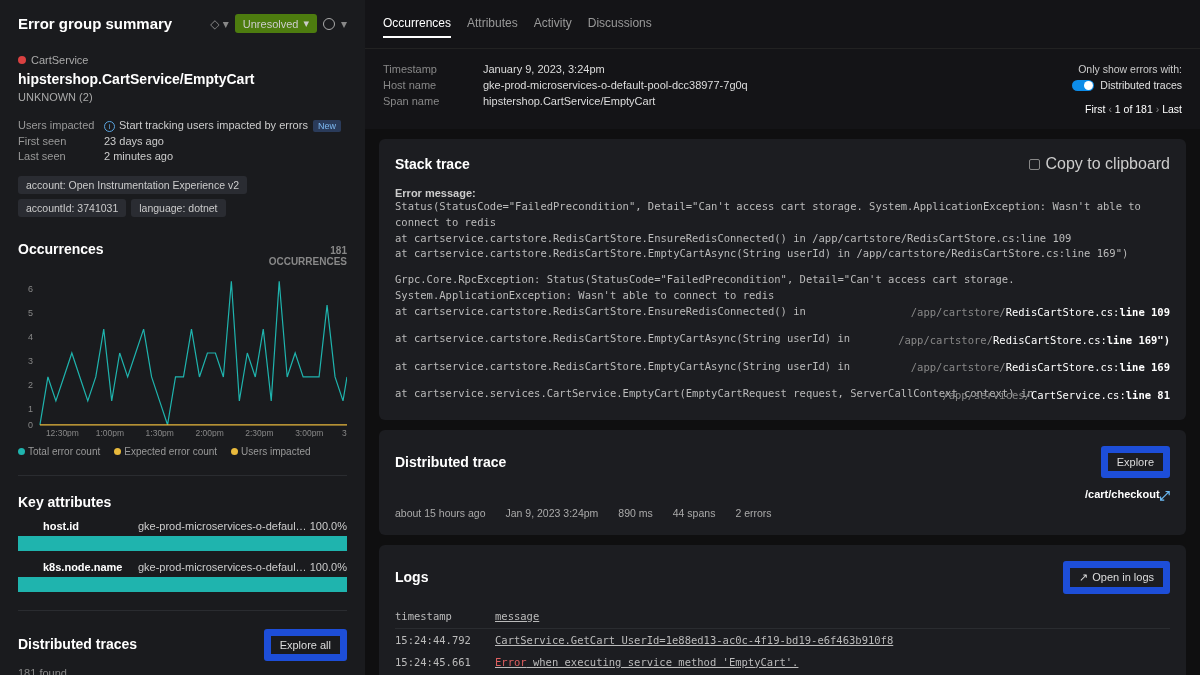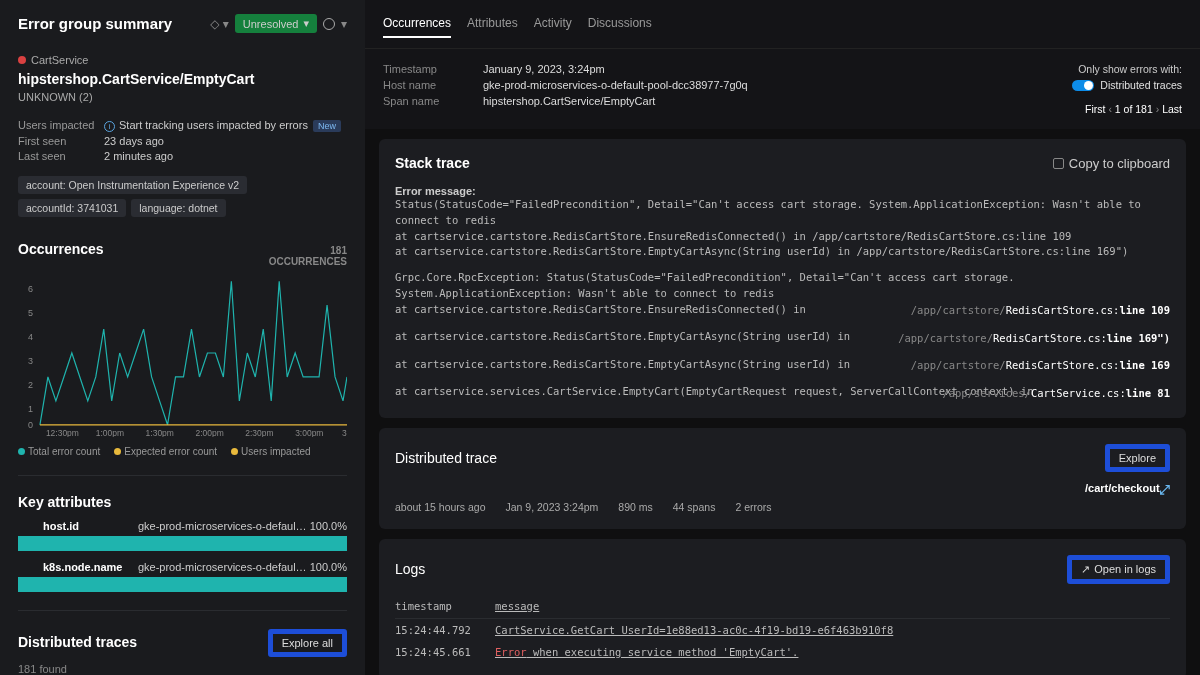"Unresolved" .btn-s { background: #15803d -> #4d7c0f }
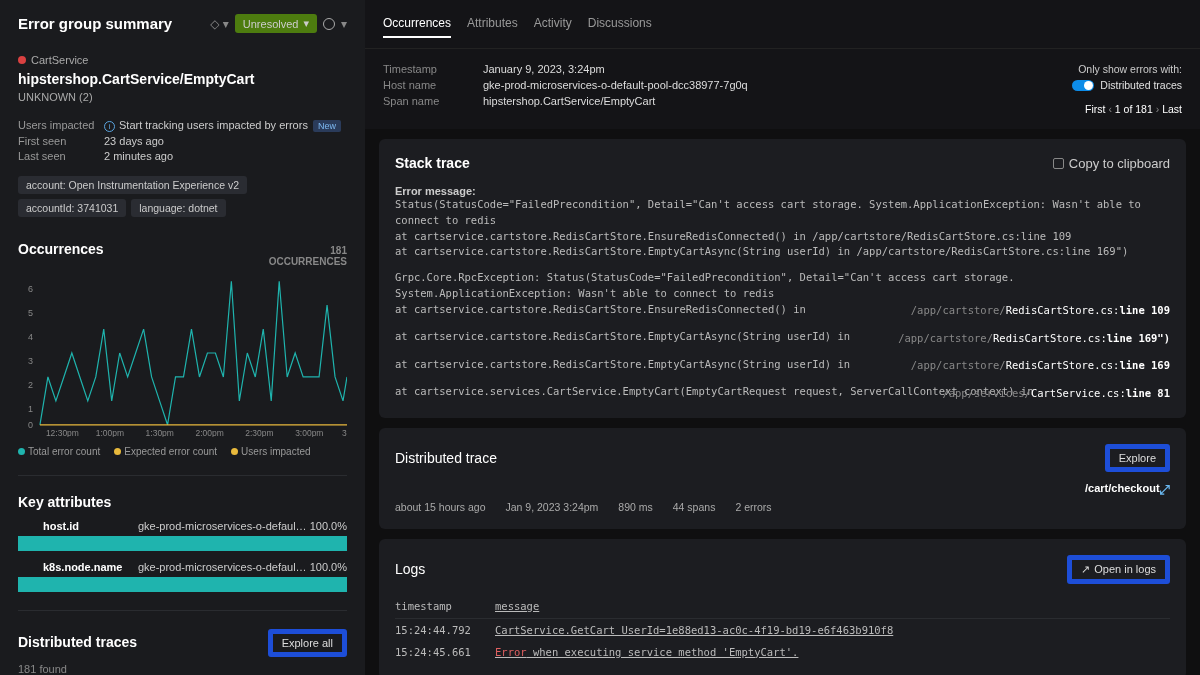"Copy to clipboard" .copy-btn { font-size: 13px -> 16px }
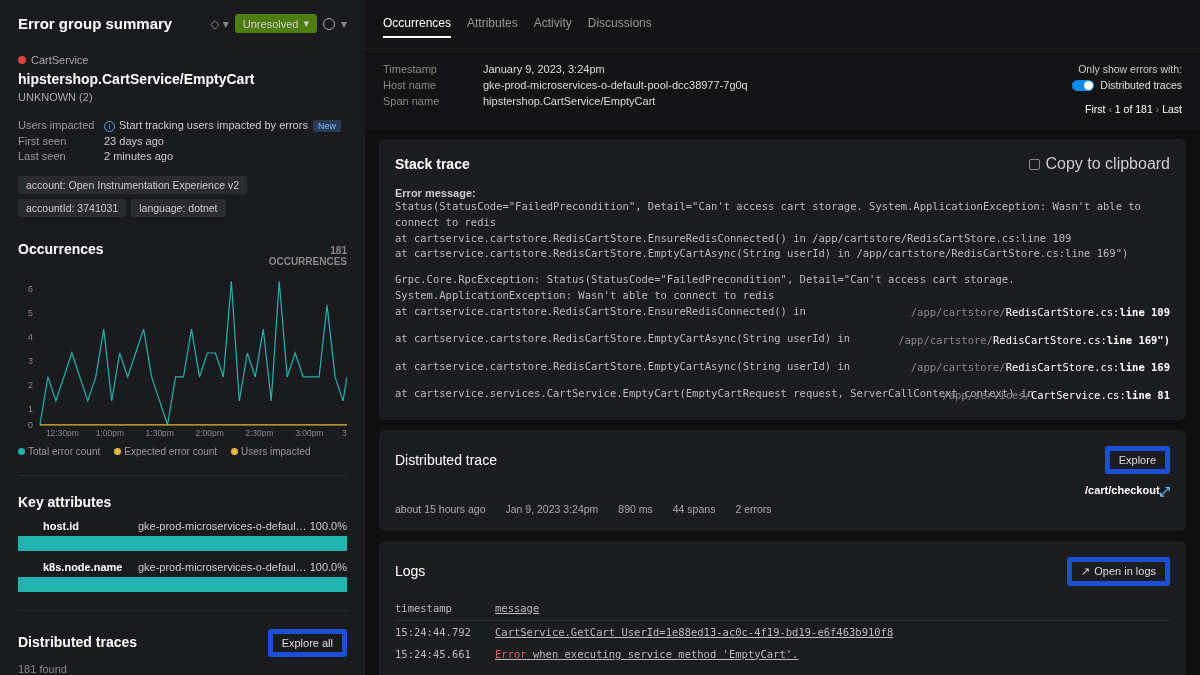"Distributed trace" .dt-title, .logs-title { font-weight: 400 -> 700 }
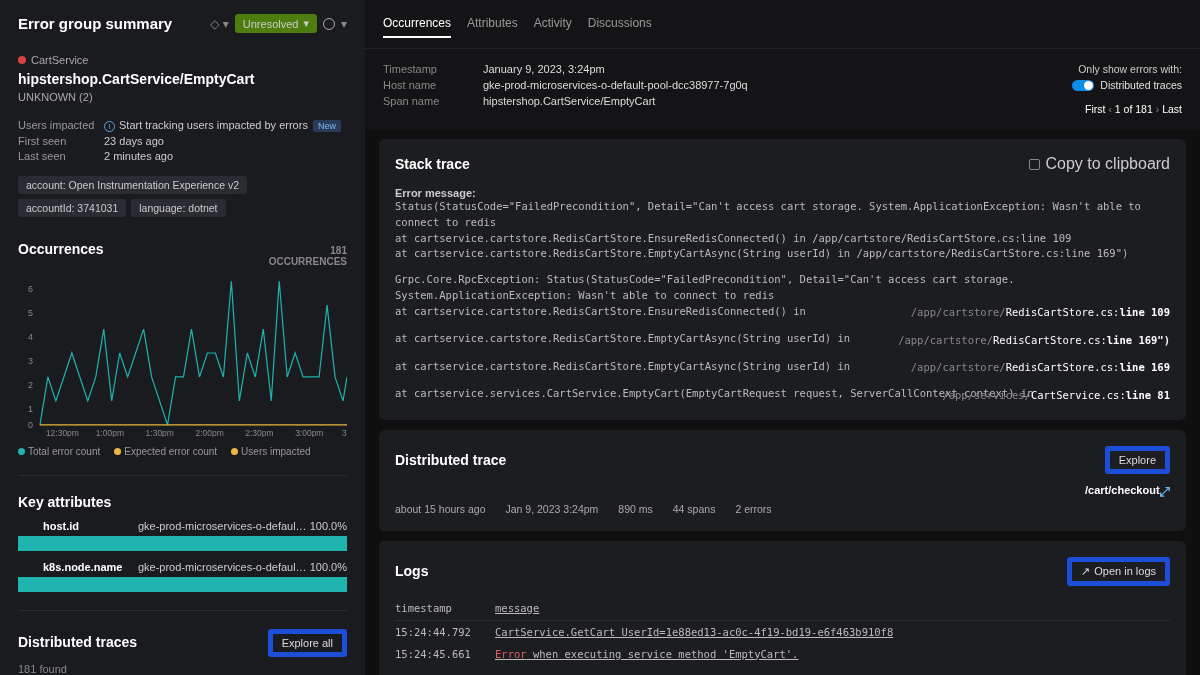"Explore" .btn-o { border: 5px solid #1d4ed8 -> 7px solid #1d4ed8 }
